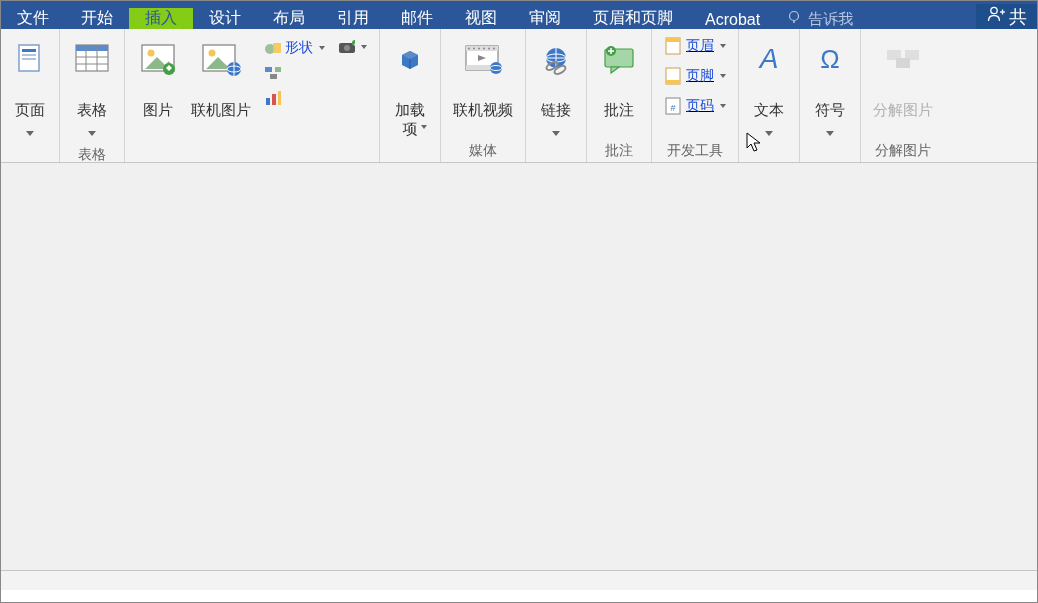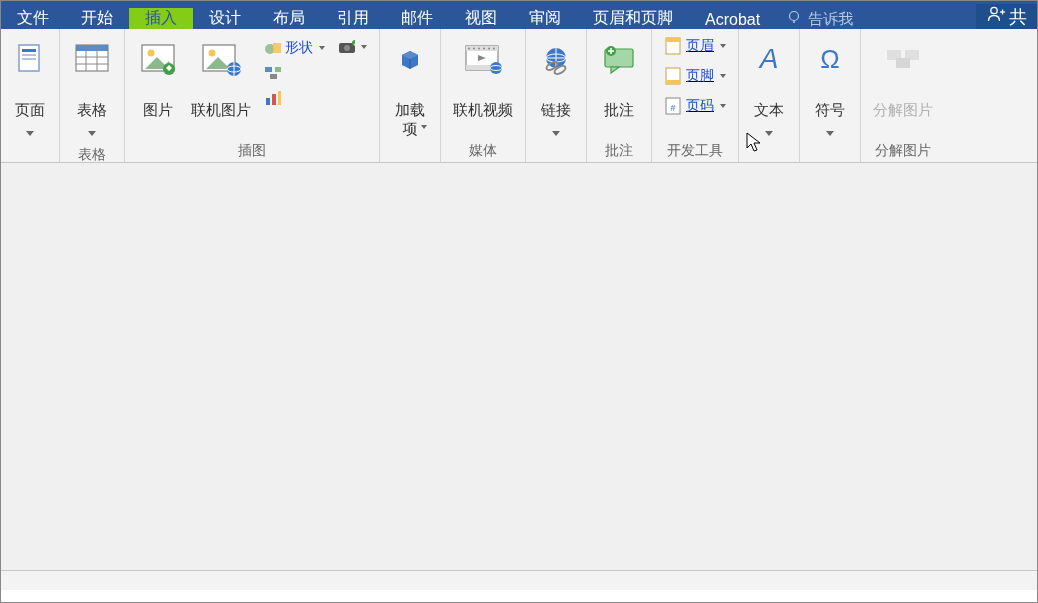"插图" div.group-label { html: <div>插图</div> -> none }
